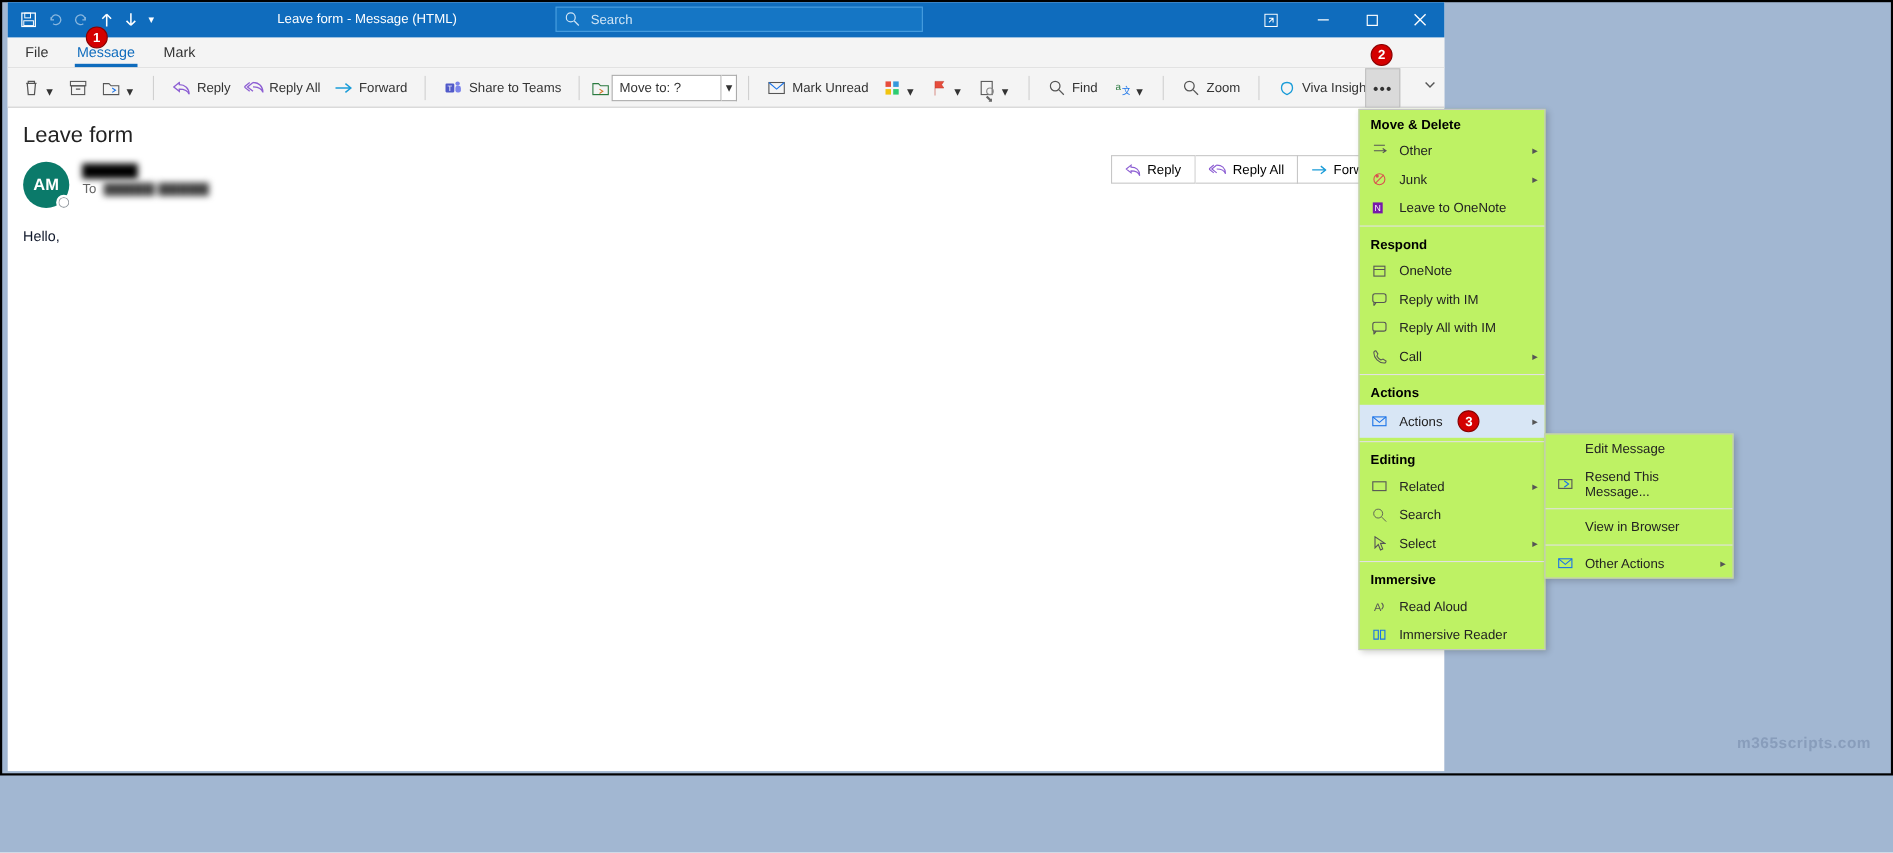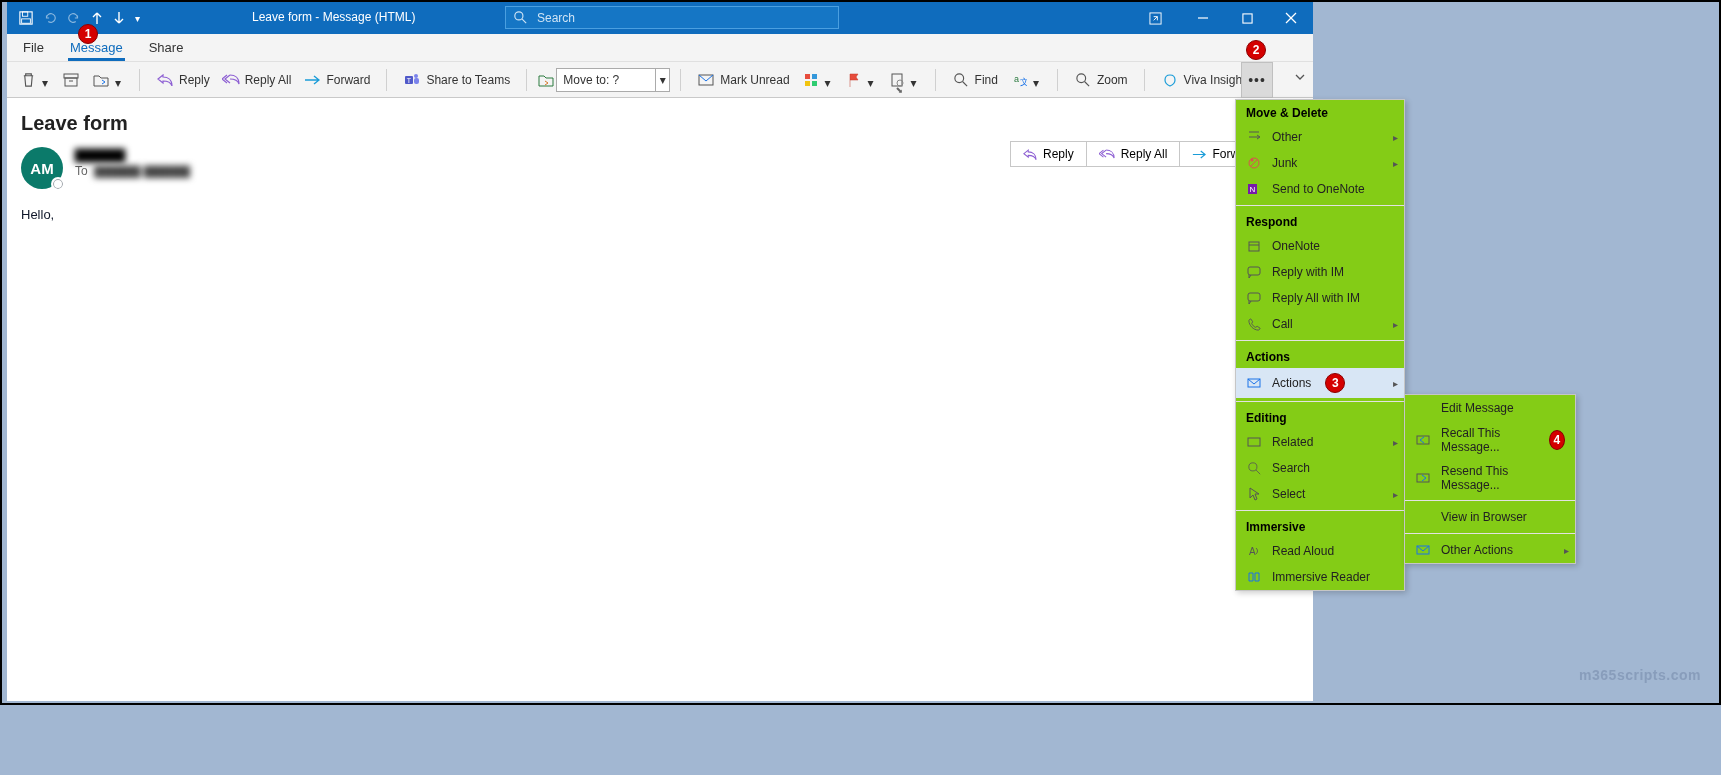"Share" div.tab { text: Share -> Mark }
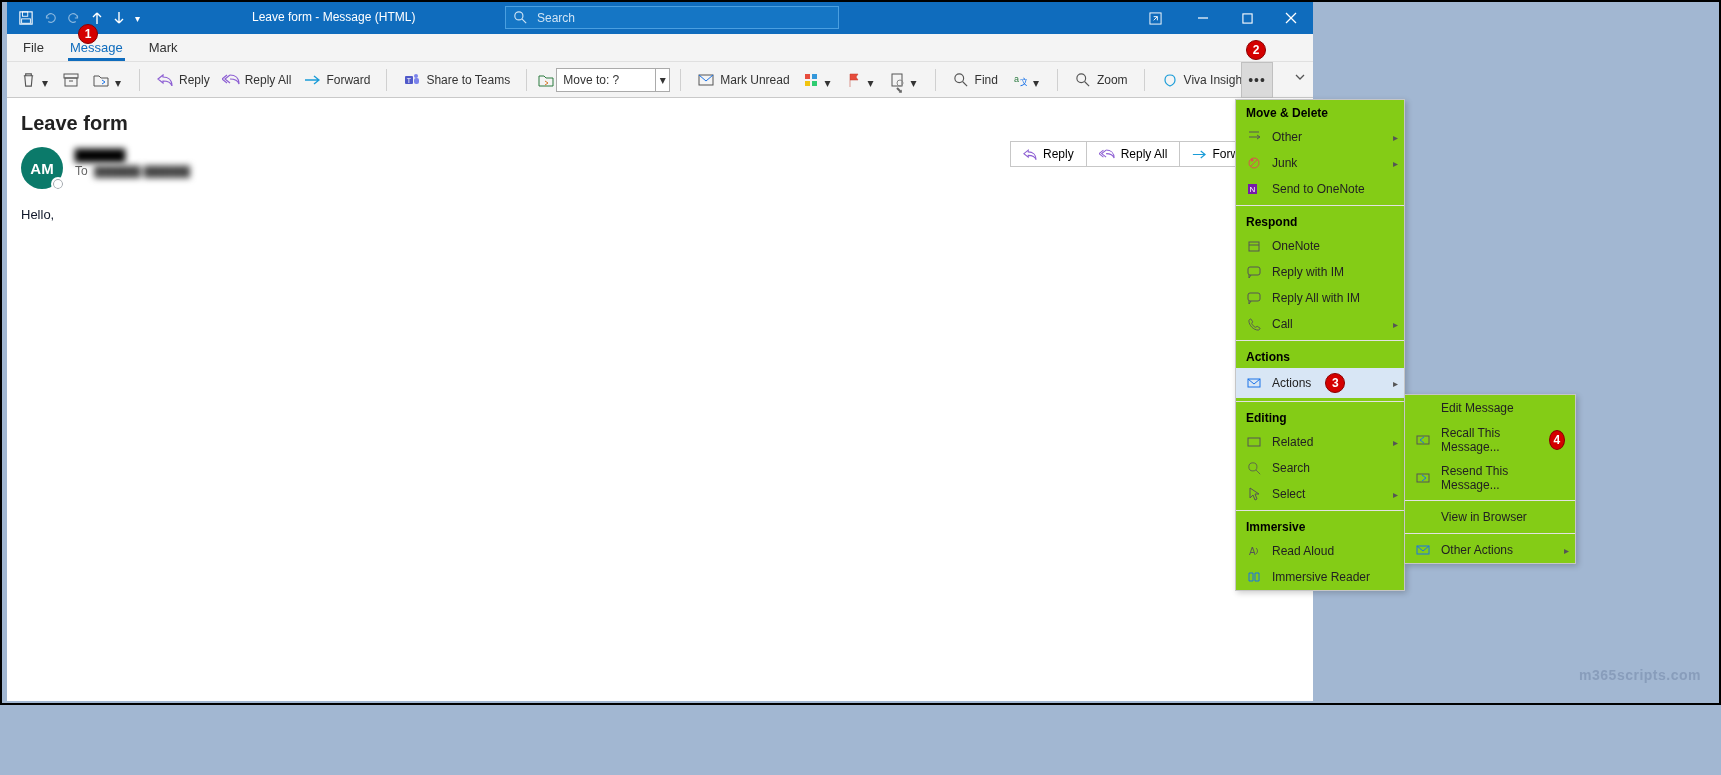"Leave form" .subject { font-weight: 700 -> 400 }
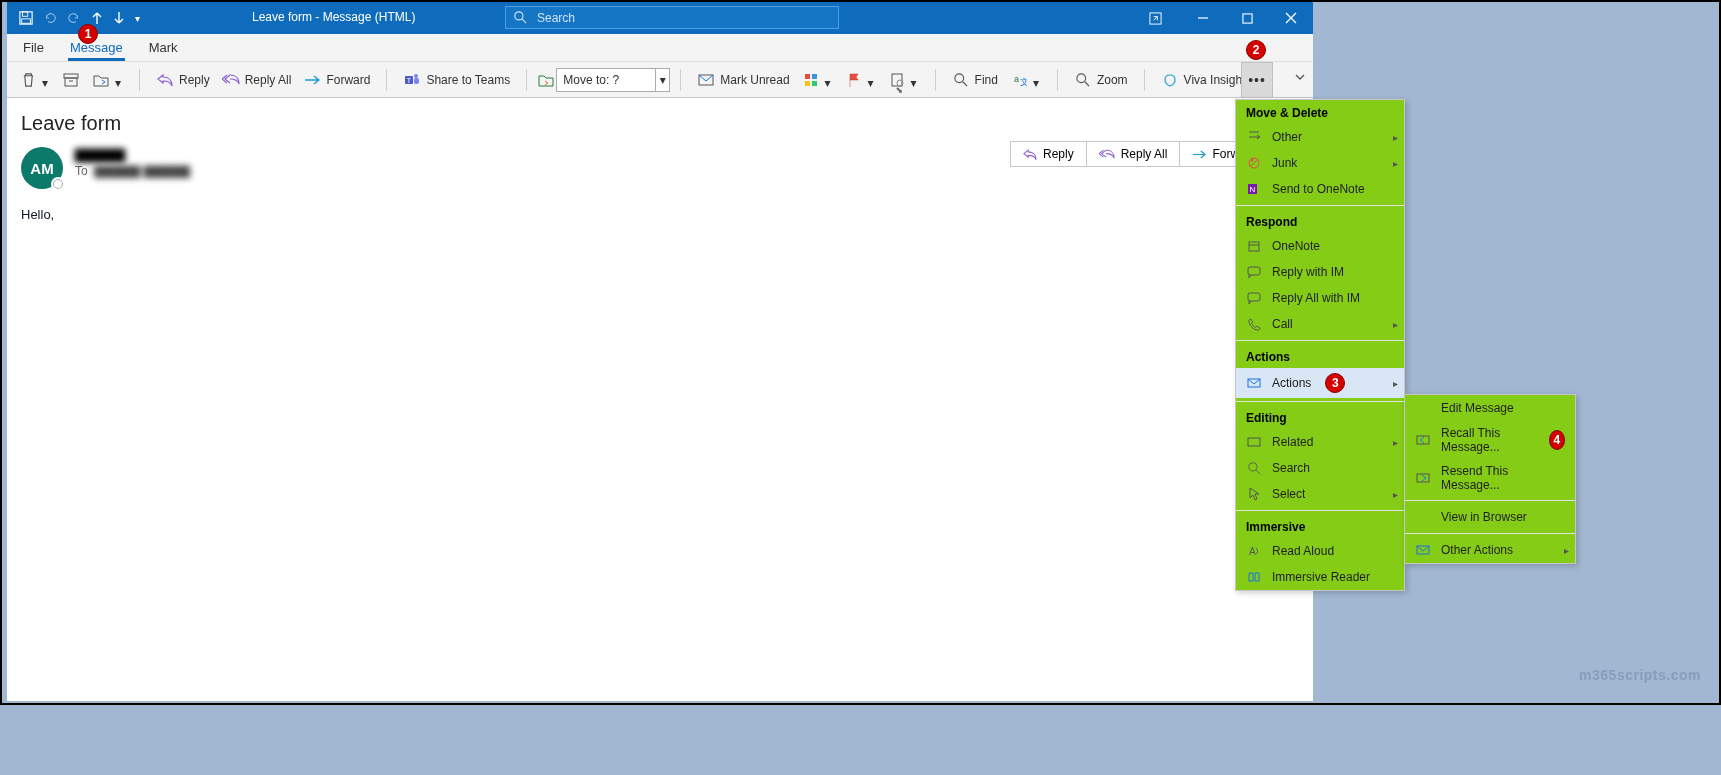"Move & Delete" .ctx-menu { background: #84cc16 -> #bef264 }
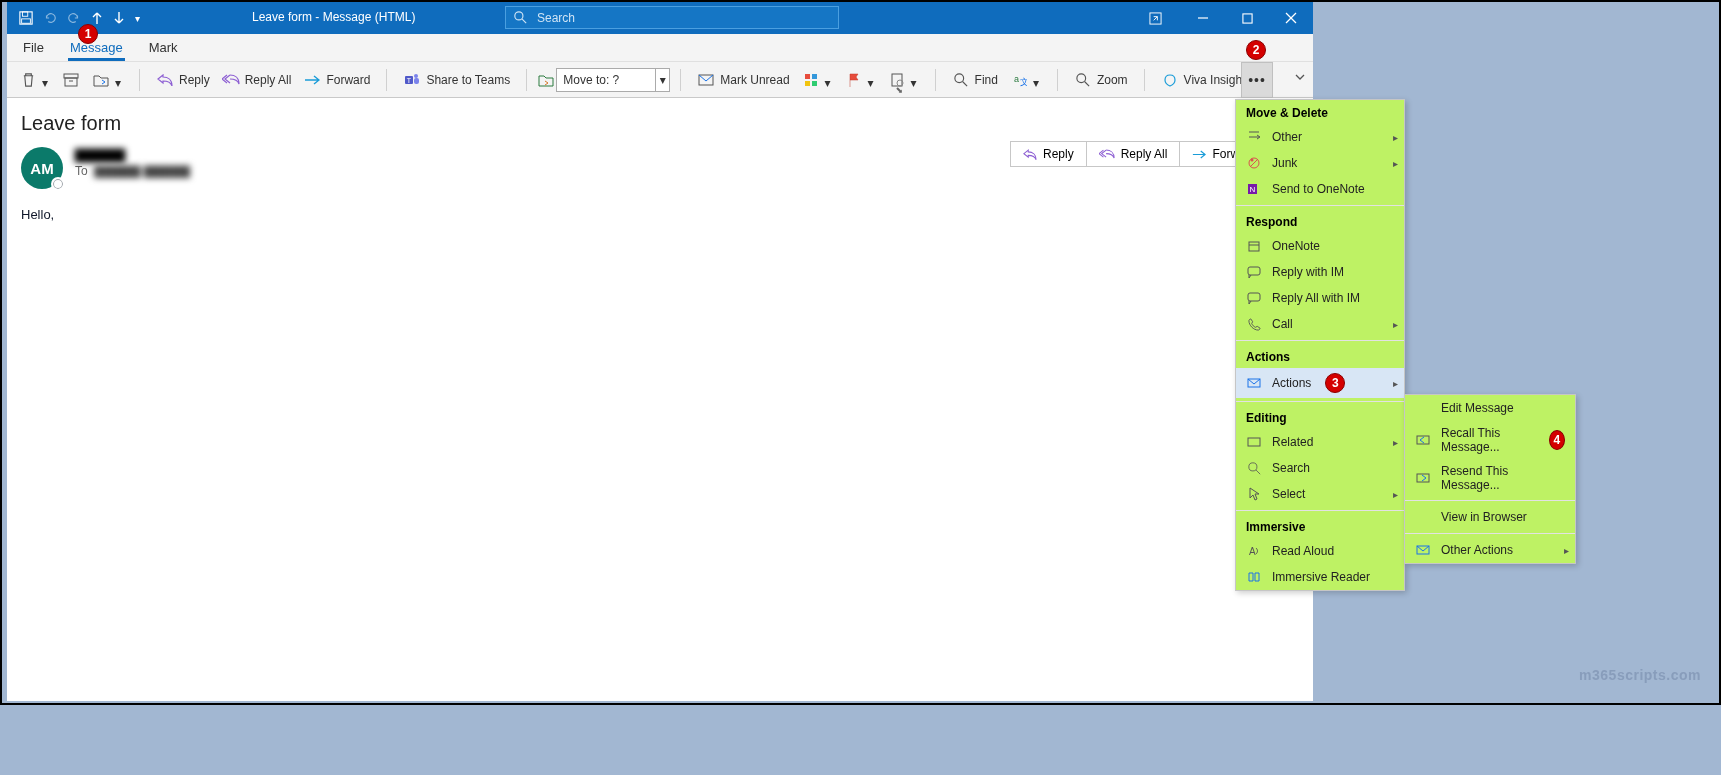"Send to OneNote" span { text: Send -> Leave }
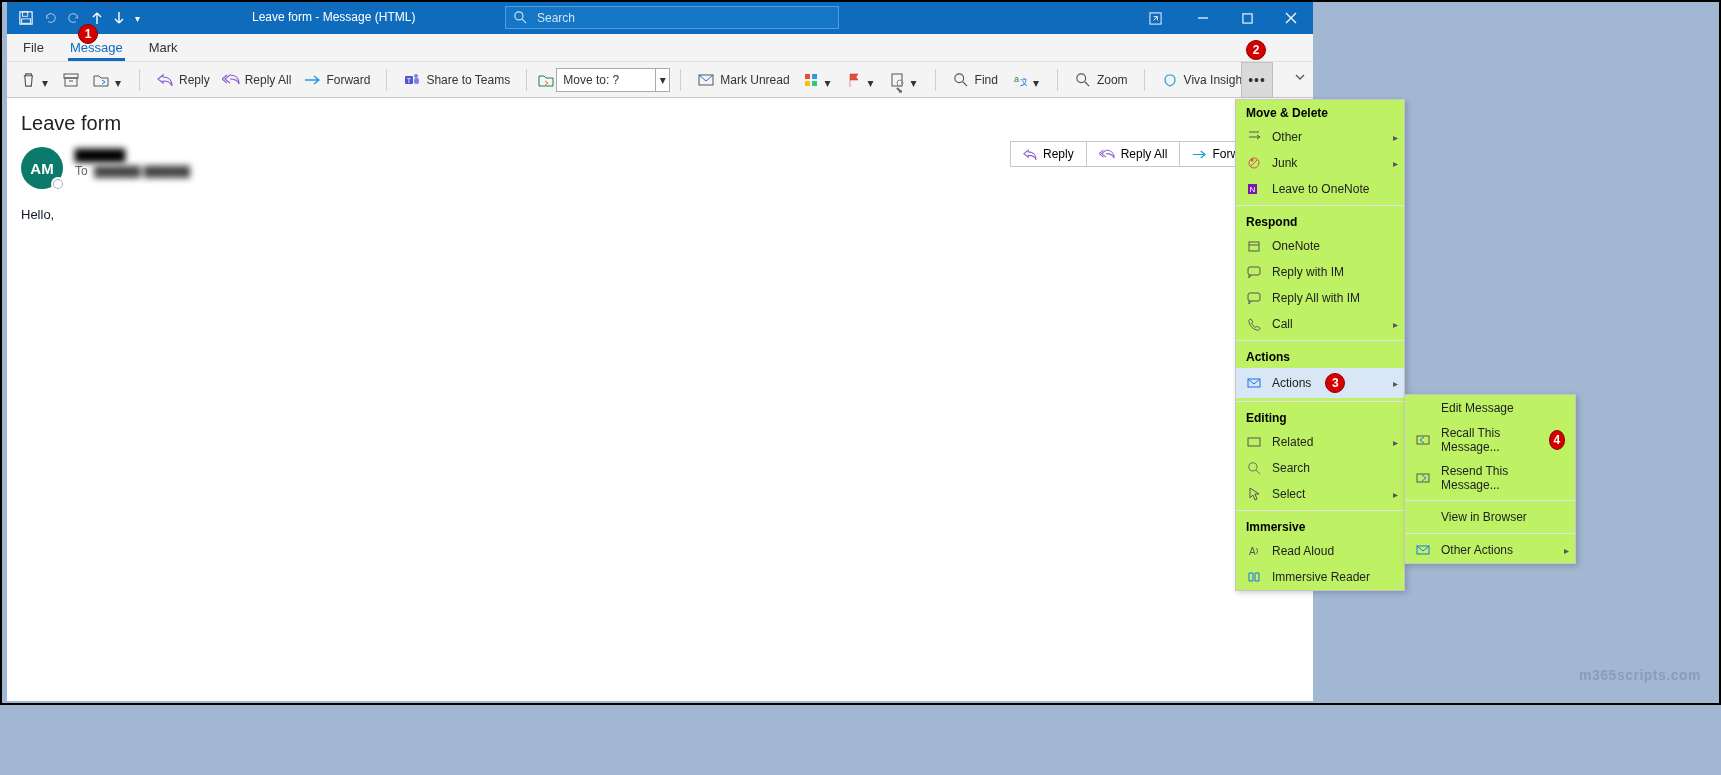"Recall This Message..." div.ctx-item { html: <div> <span> <svg> <rect></rect> <path></path> </svg> </span> <span>Recall This Message...</span> <span>4</span> </div> -> none }
